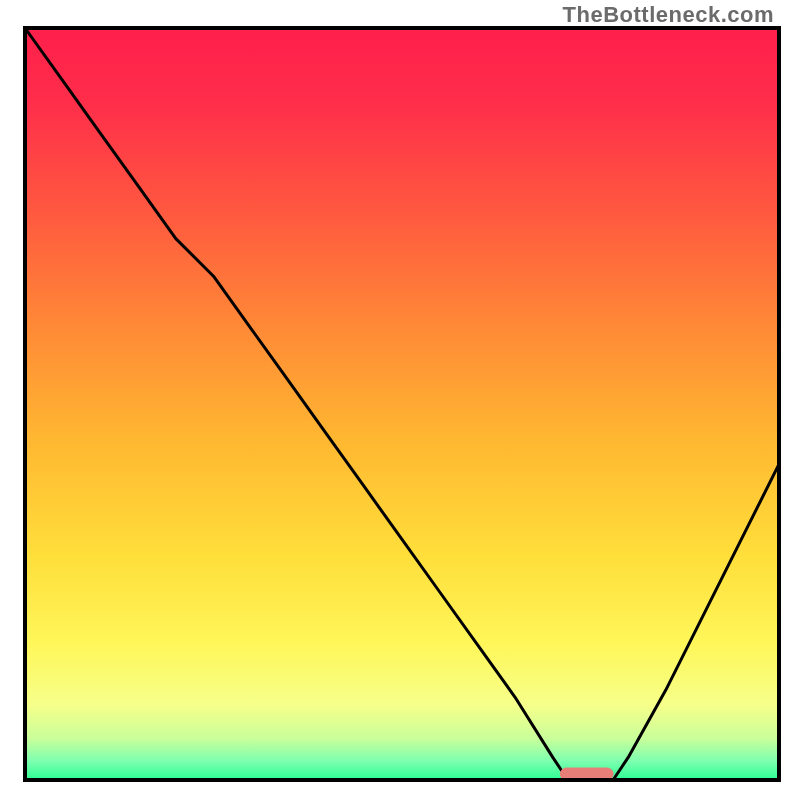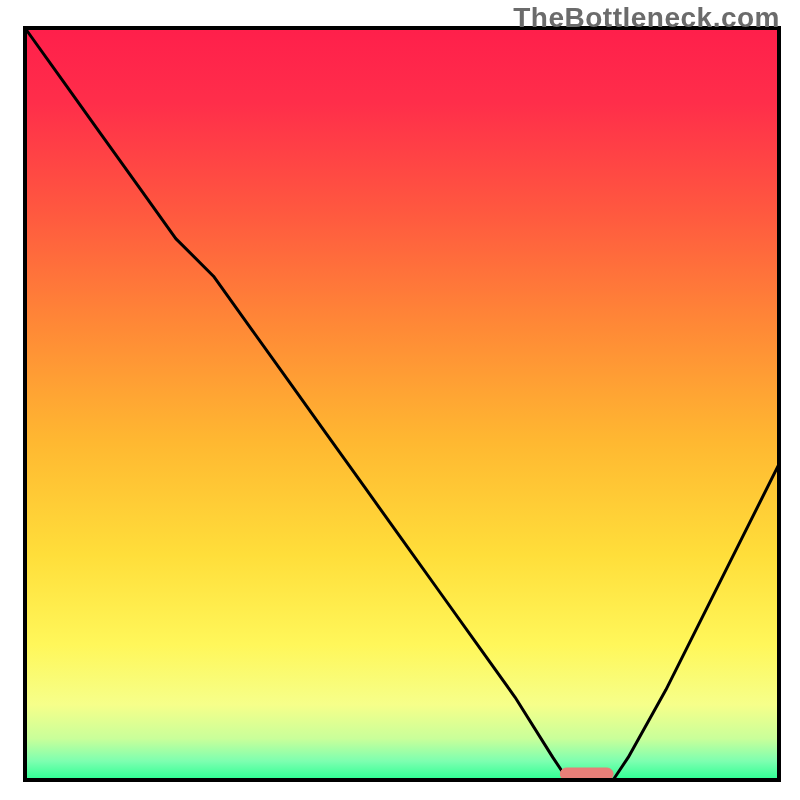"TheBottleneck.com" .watermark { font-size: 28px -> 22px; right: 20px -> 26px }
